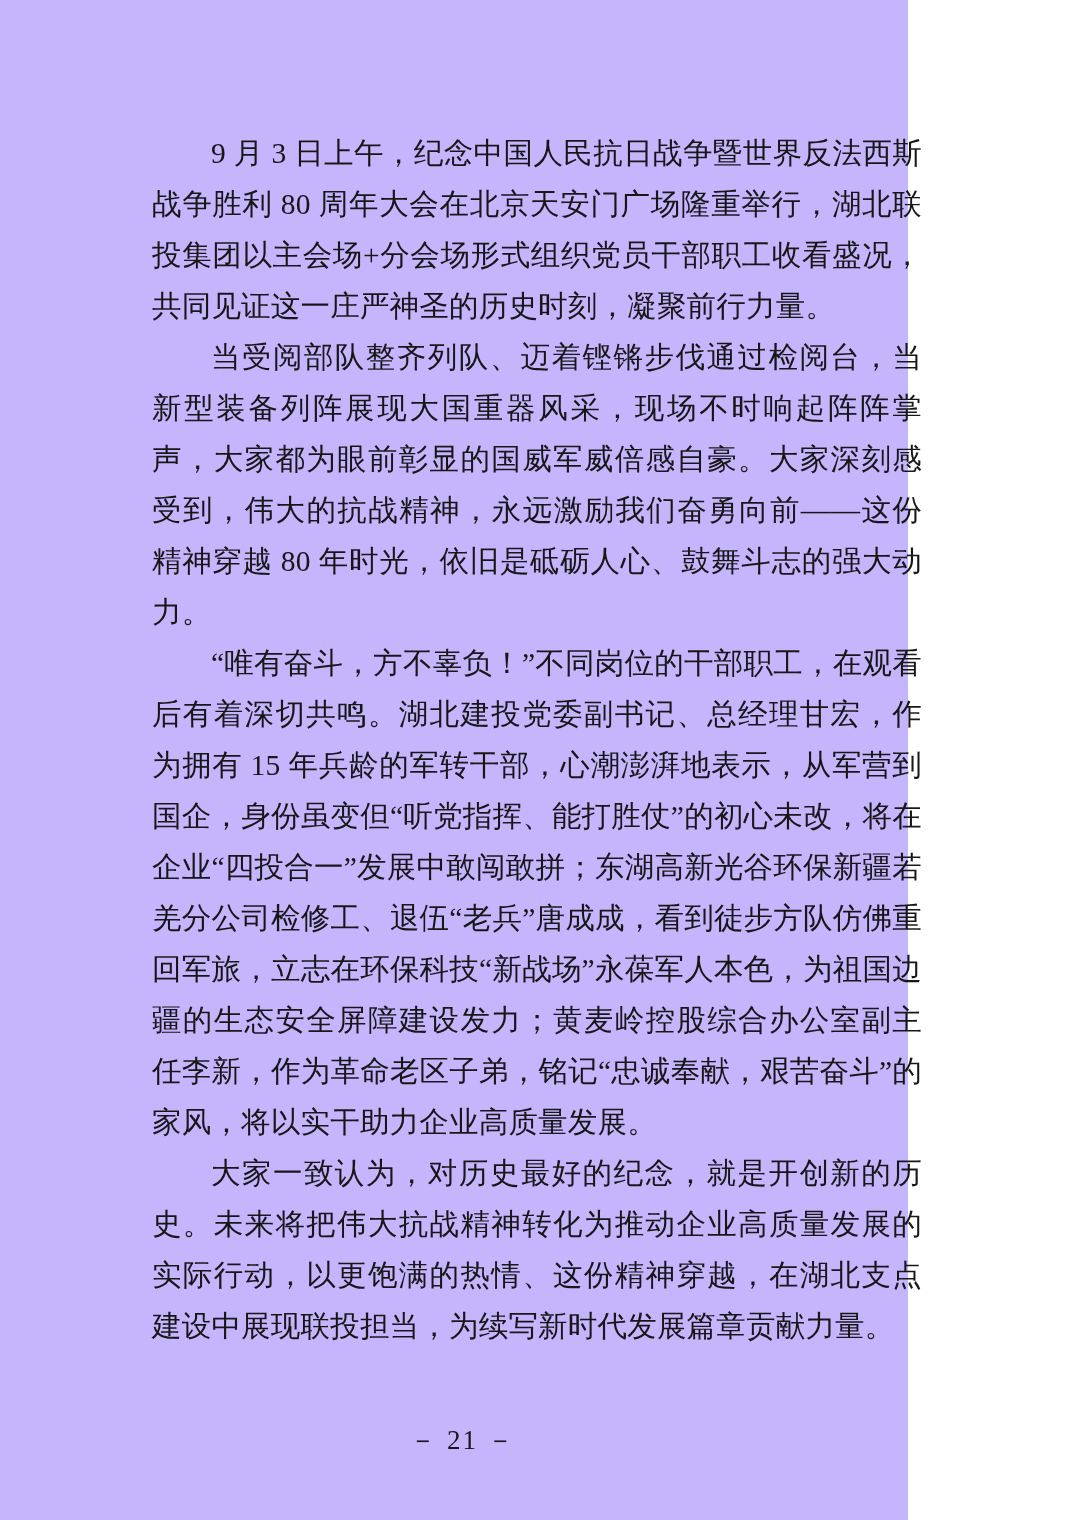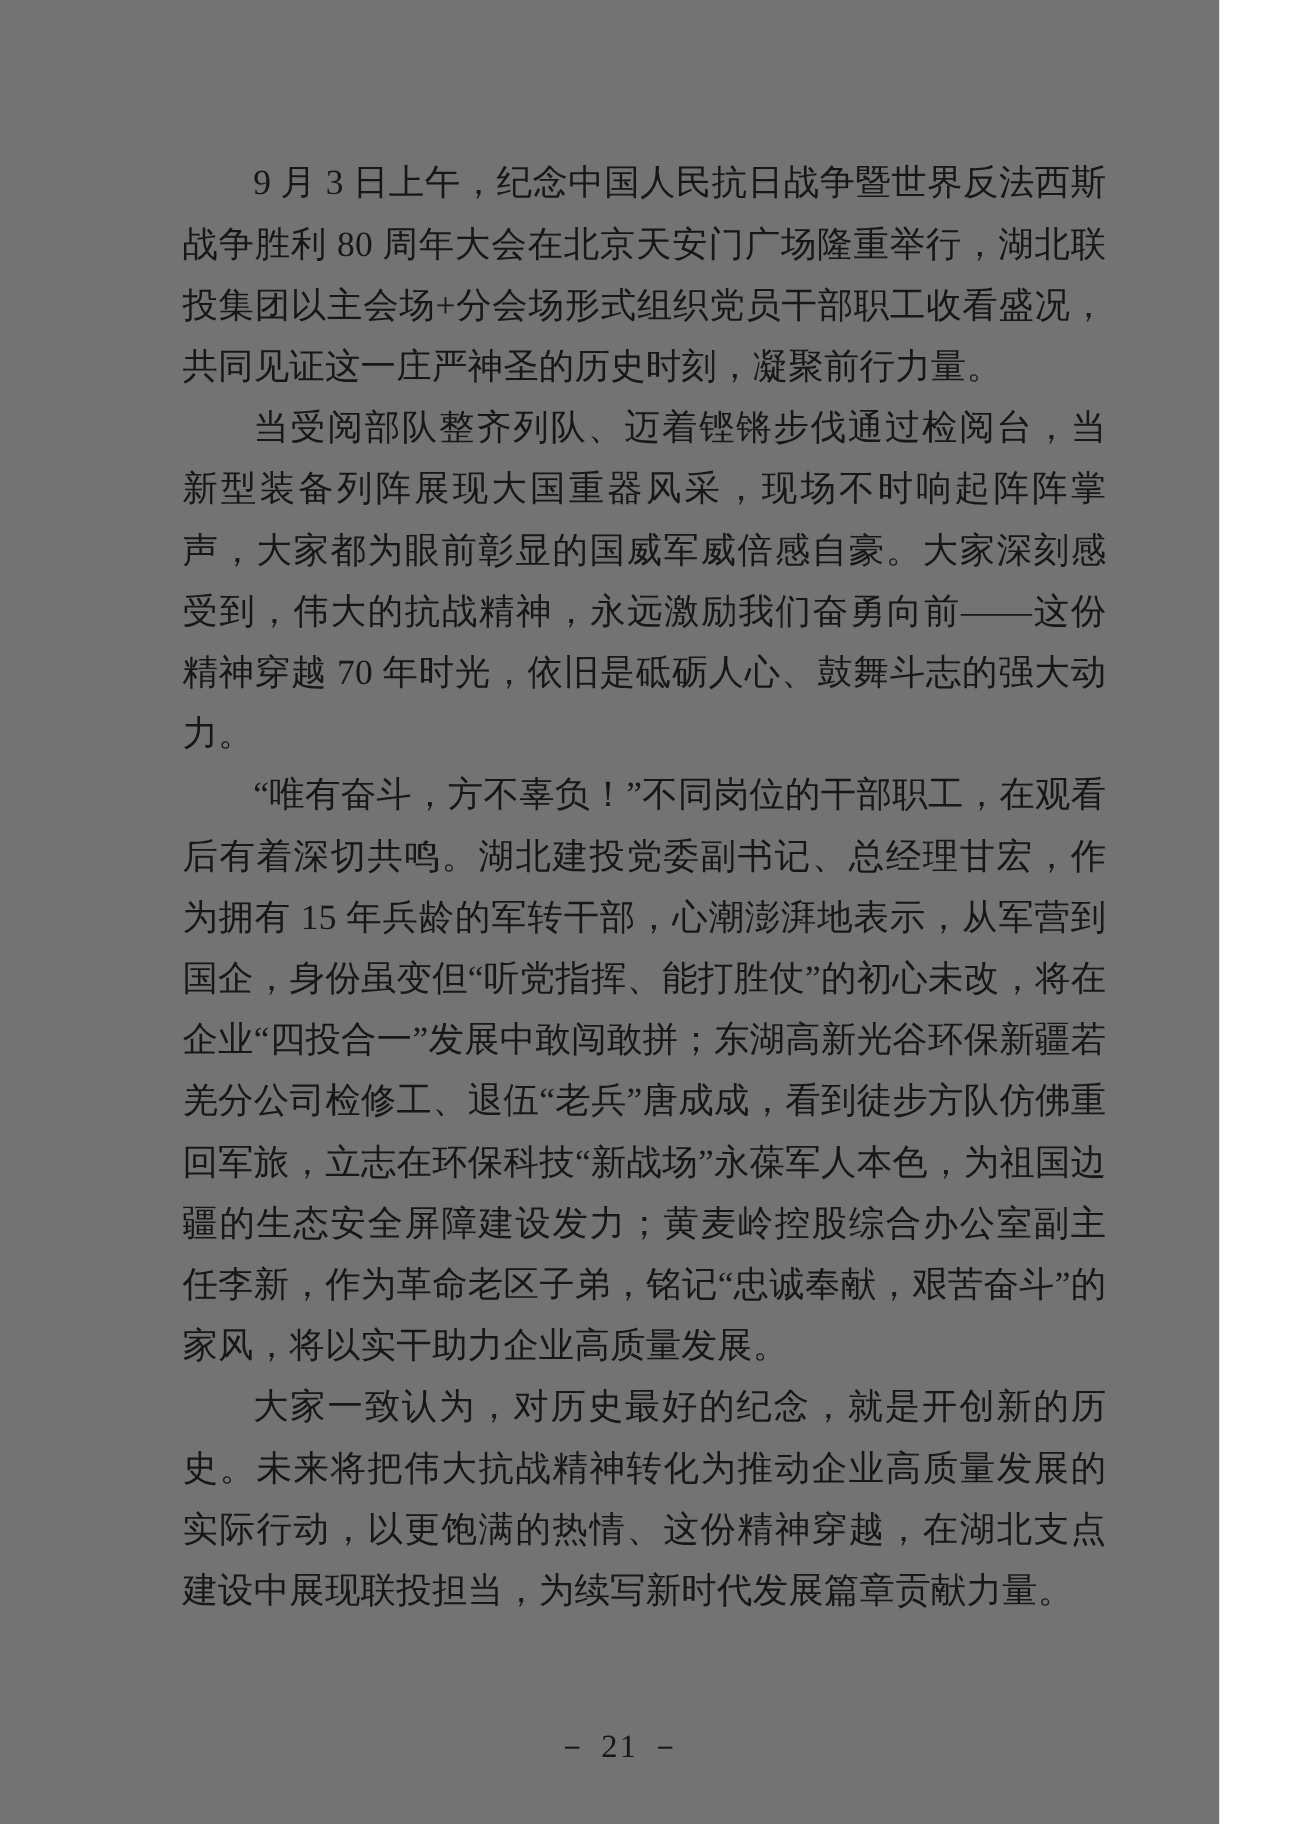"9 月 3 日上午，纪念中国人民抗日战争暨世界反法西斯战争胜利 80" .page { background: #737373 -> #c4b5fd; width: 1016px -> 908px }
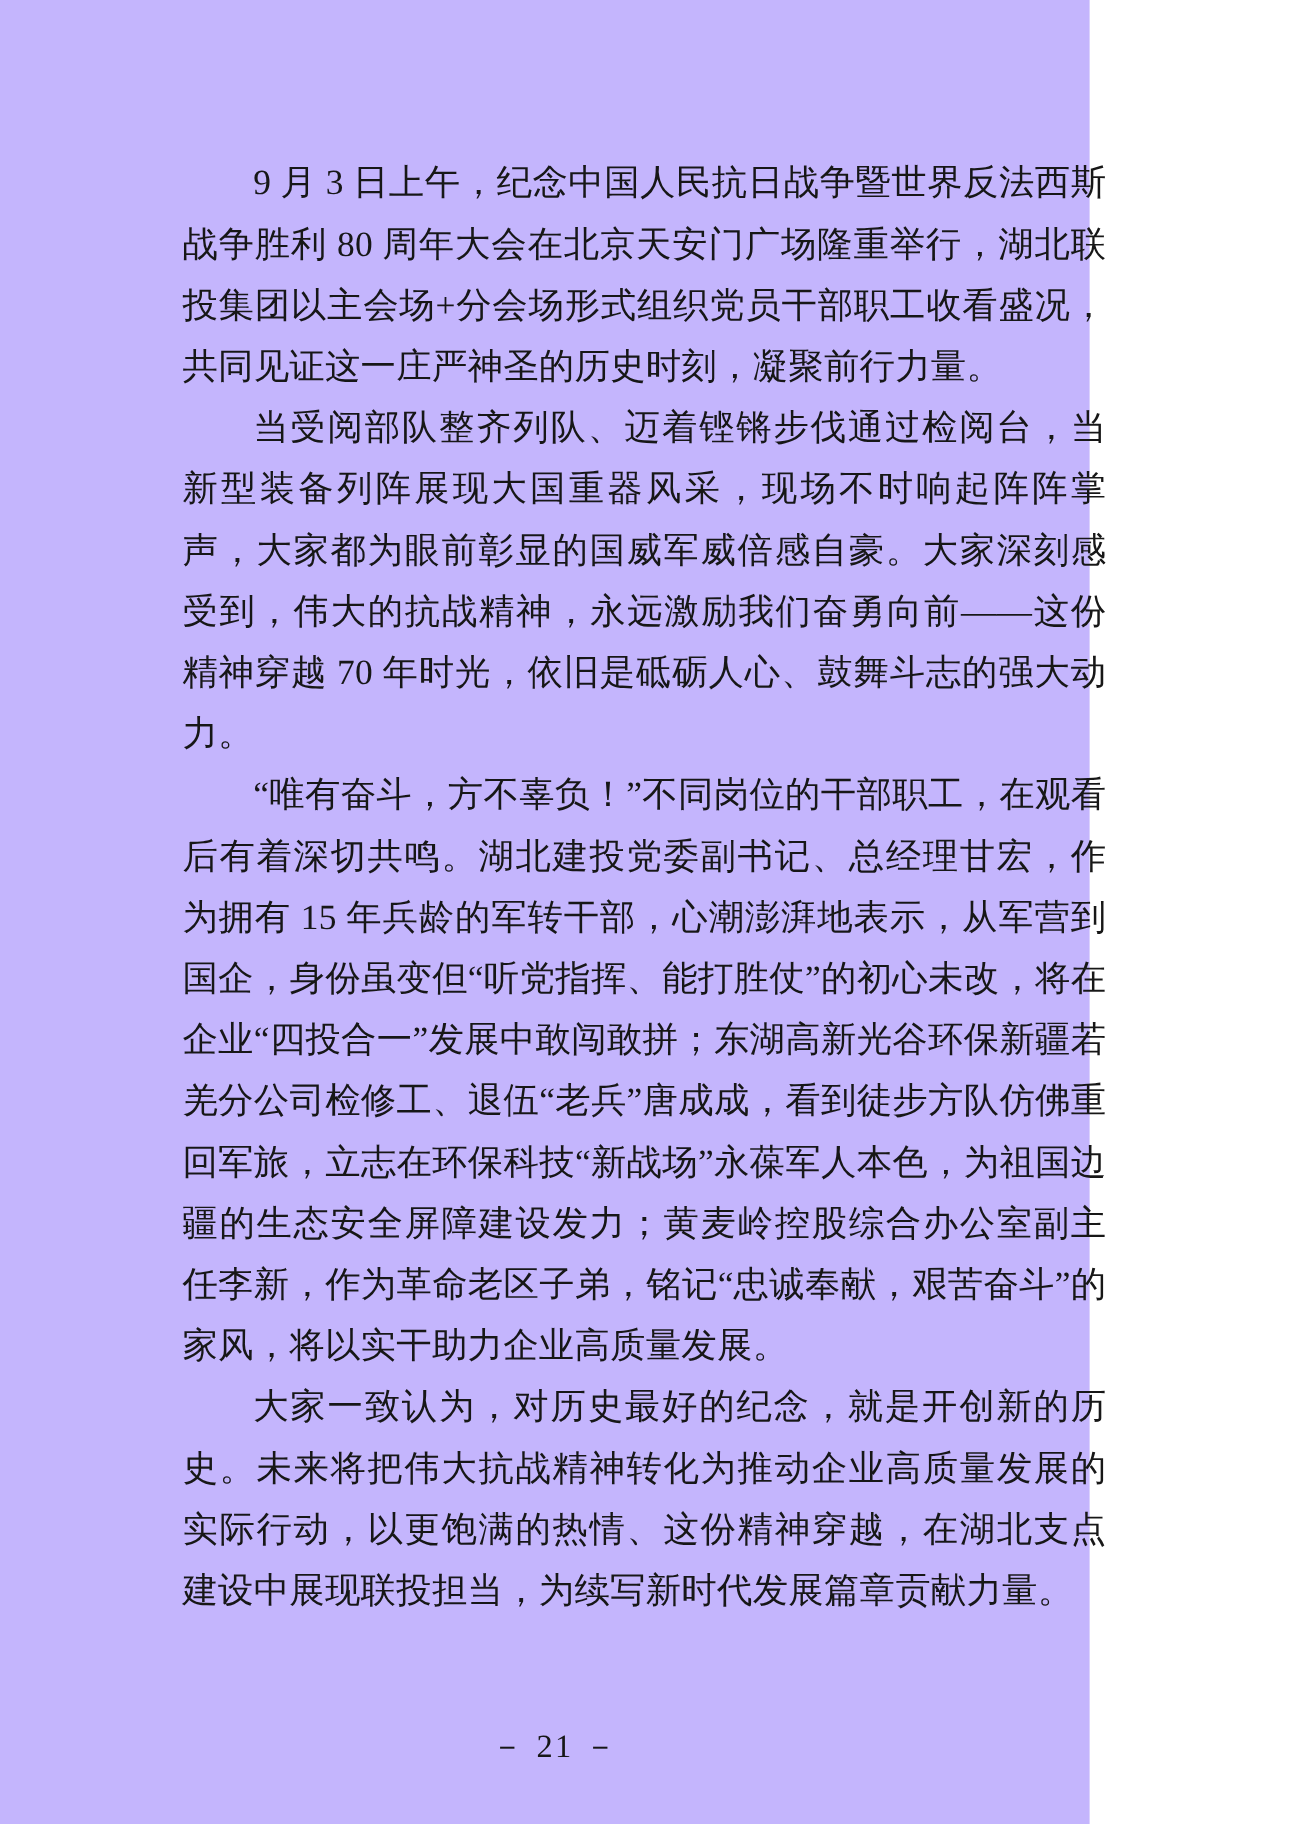"当受阅部队整齐列队、迈着铿锵步伐通过检阅台，当新型装备列阵展现大国重器风采，现场" p.para { text: 70 -> 80 }
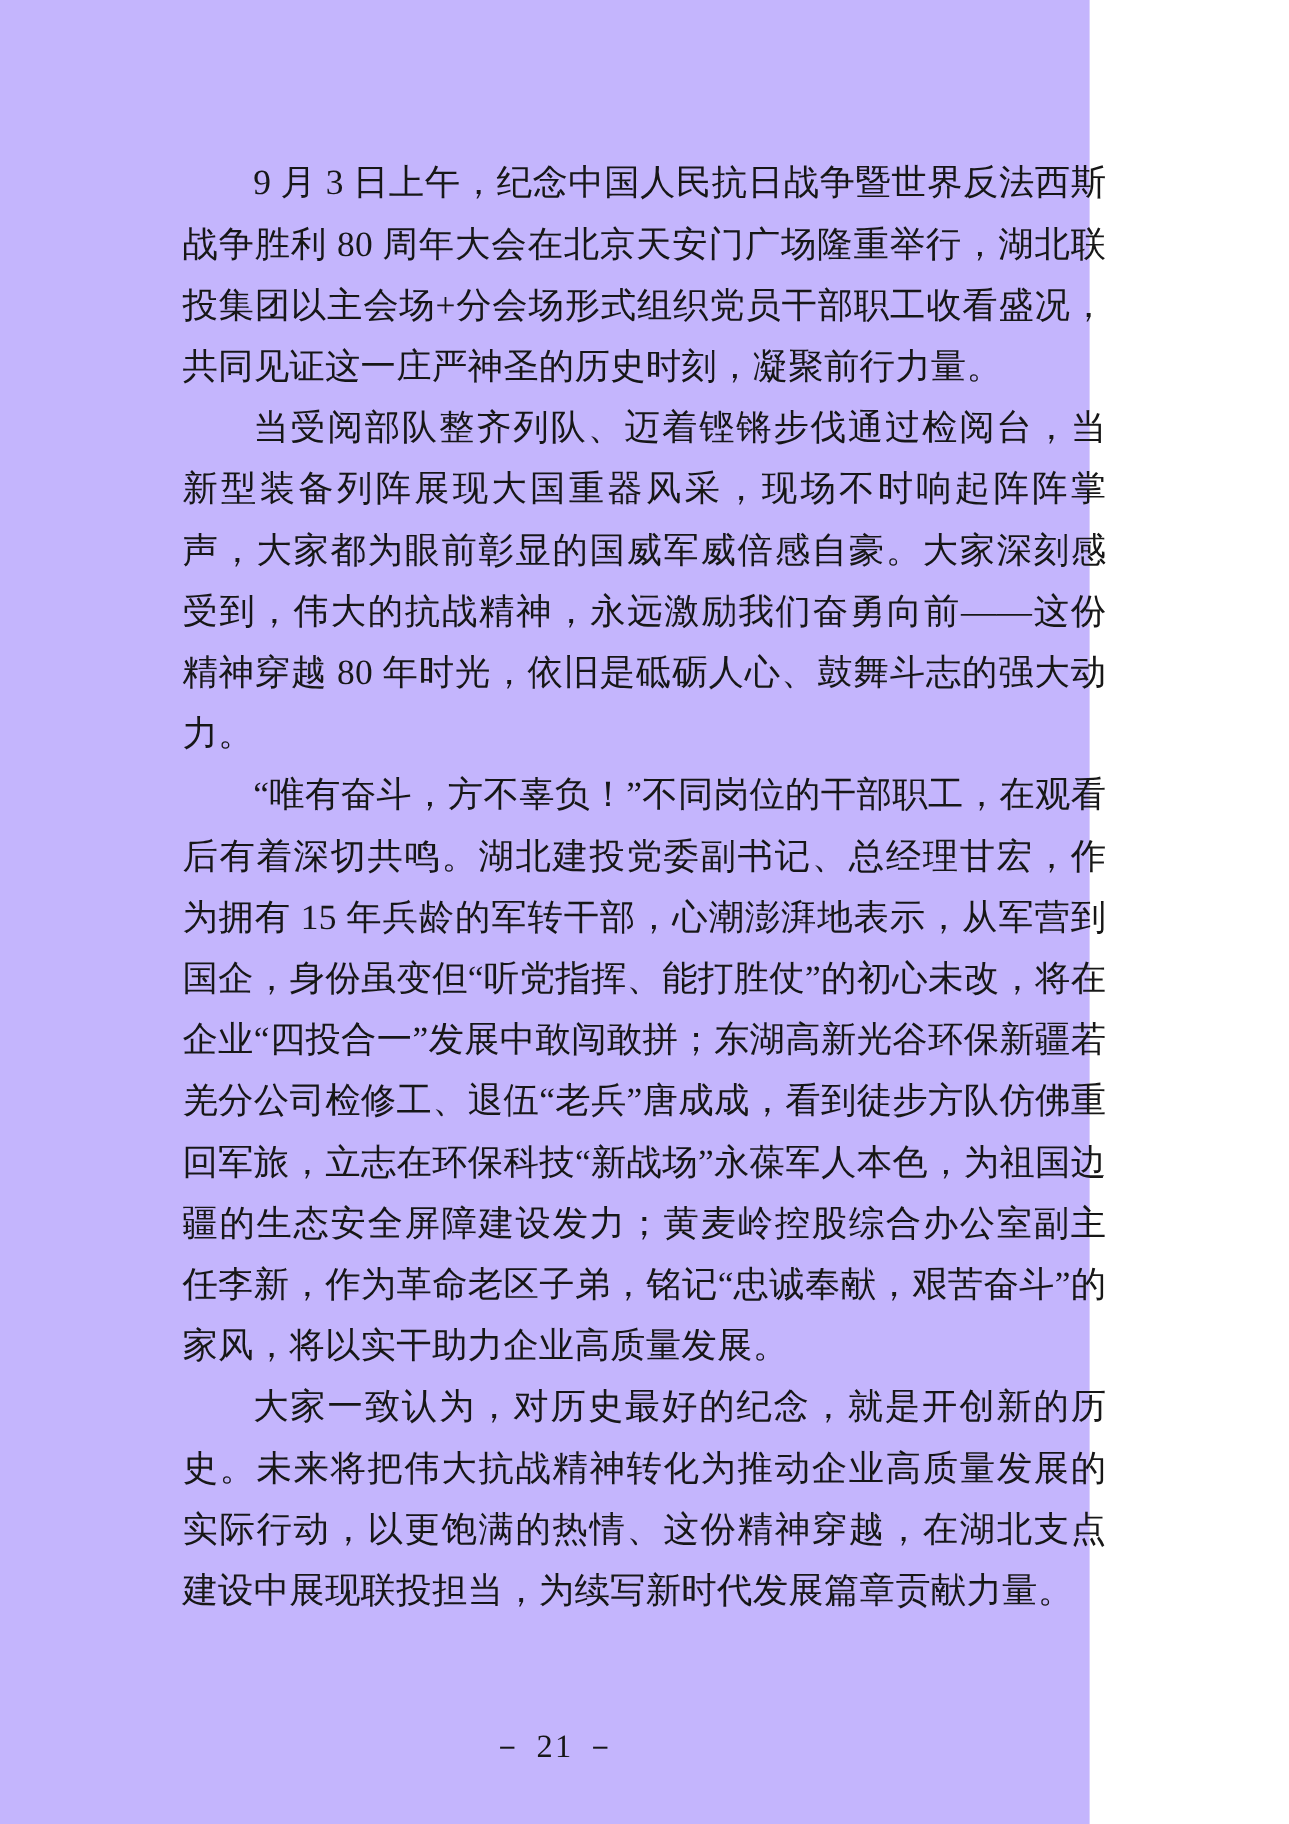"－ 21 －" .footer { bottom: 47px -> 62px }
